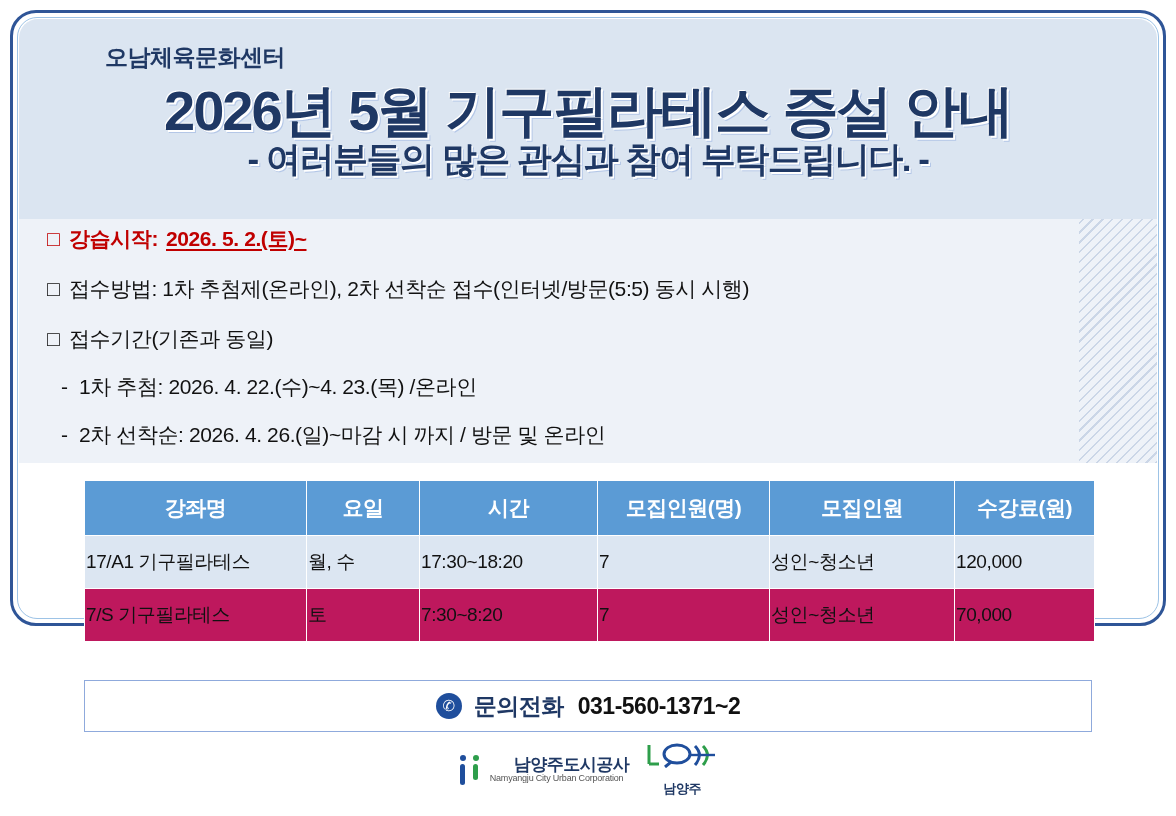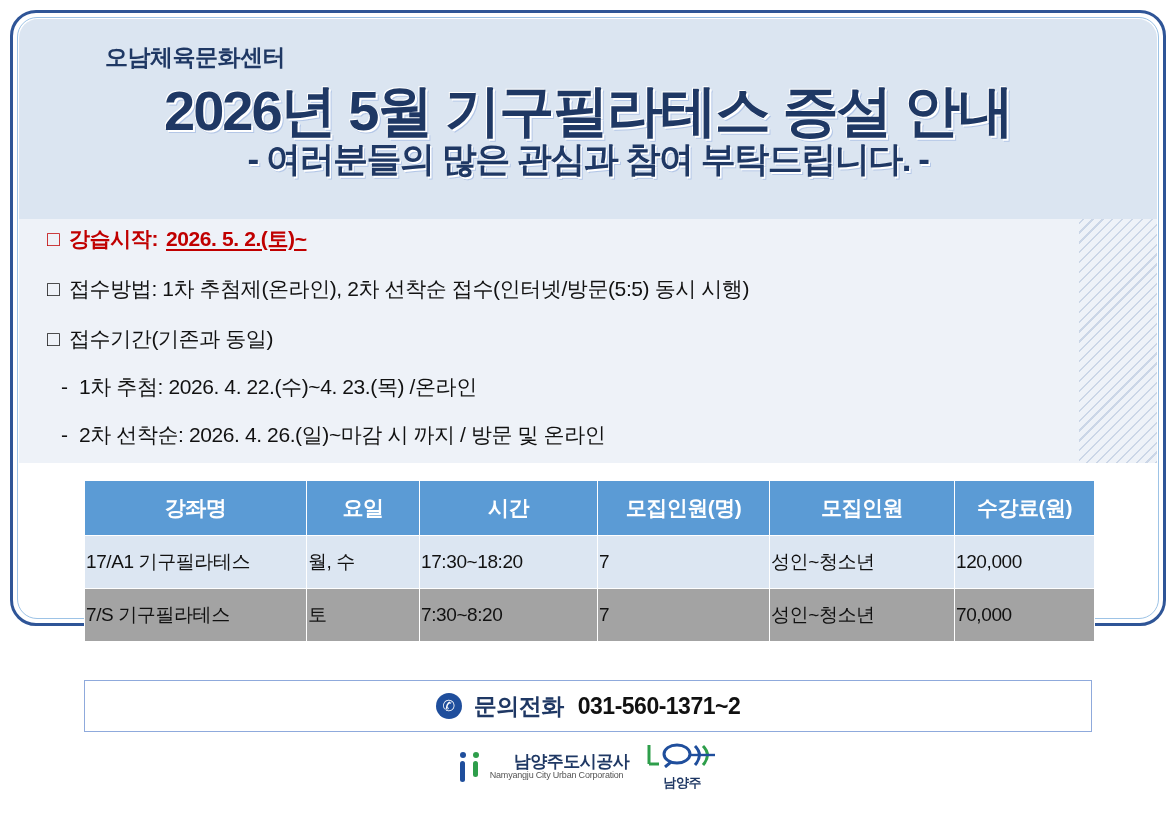"7/S 기구필라테스" .course-table tr.row-alt td { background: #a3a3a3 -> #be185d }
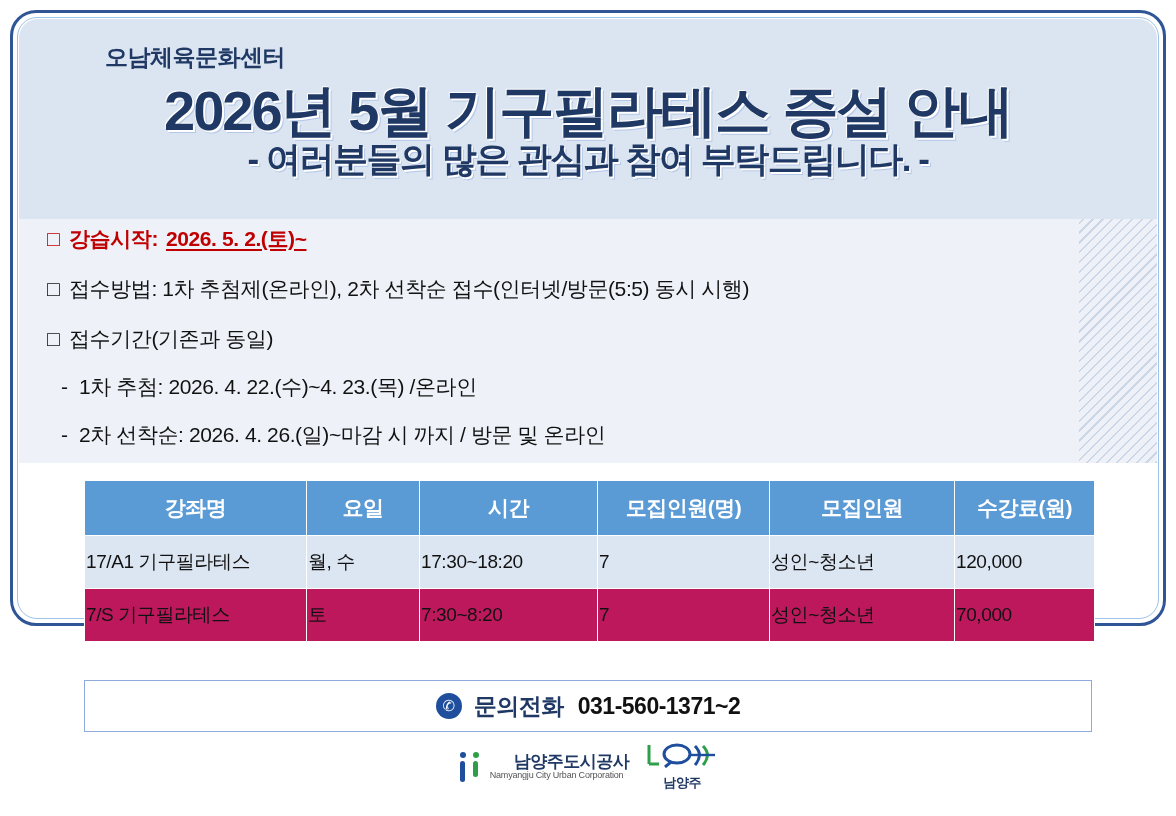"남양주" .logo-group-2 { gap: 6px -> 12px }
